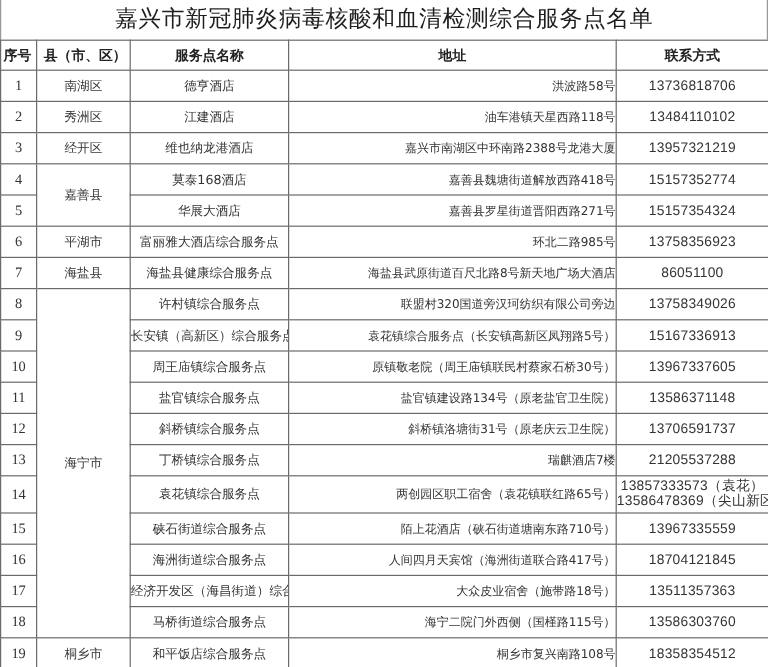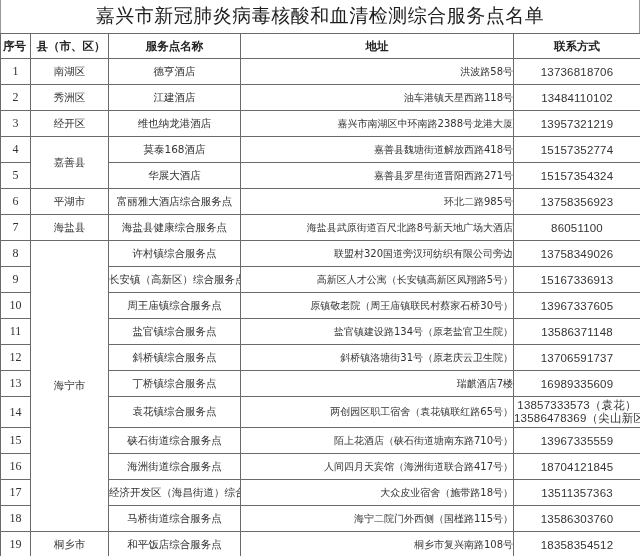"嘉兴市新冠肺炎病毒核酸和血清检测综合服务点名单" .title { font-family: Liberation Mono, monospace -> Liberation Serif, serif }
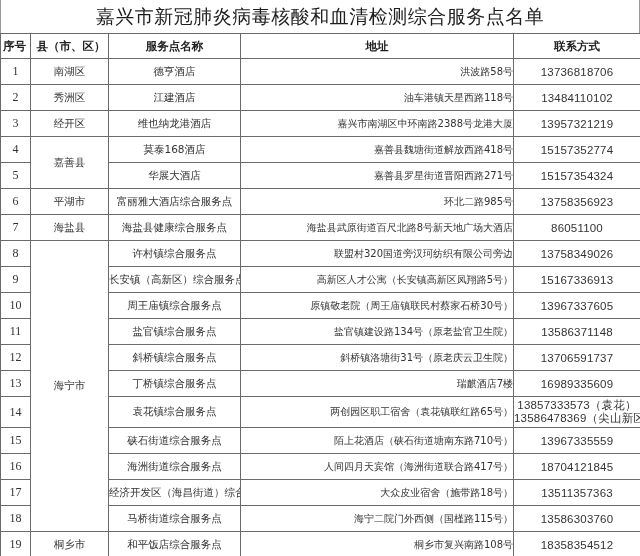"高新区人才公寓（长安镇高新区凤翔路5号）" td.addr { text: 高新区人才公寓 -> 袁花镇综合服务点 }
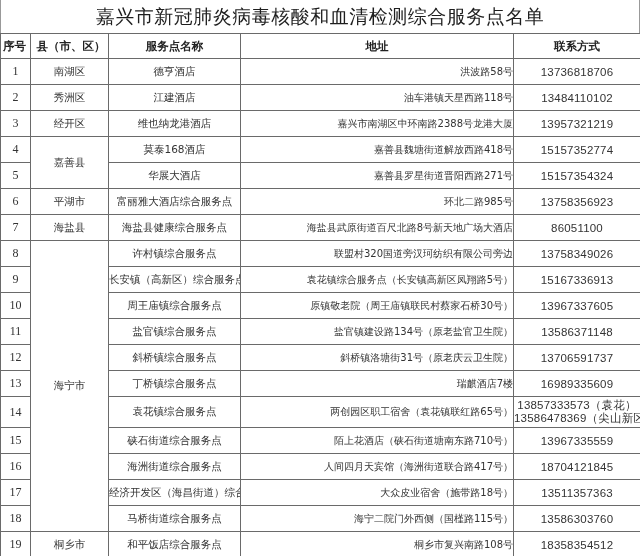"16989335609" td.phone { text: 16989335609 -> 21205537288 }
